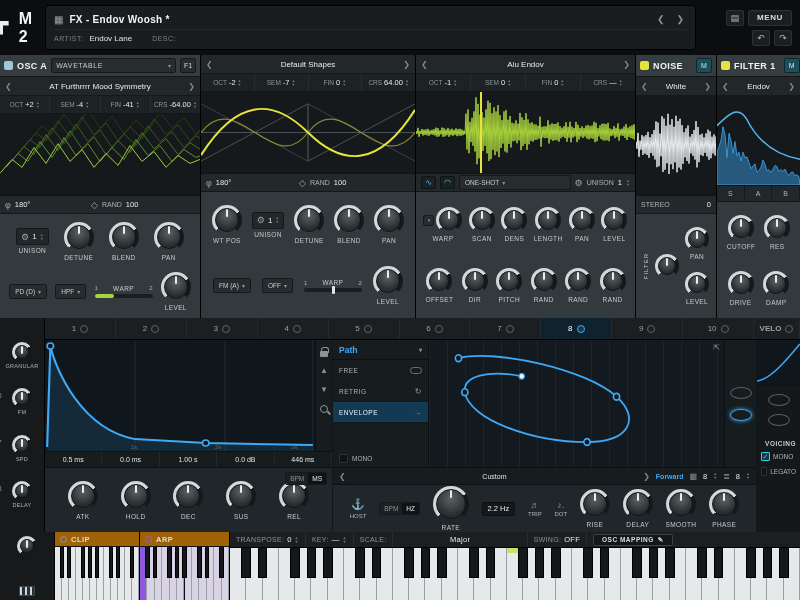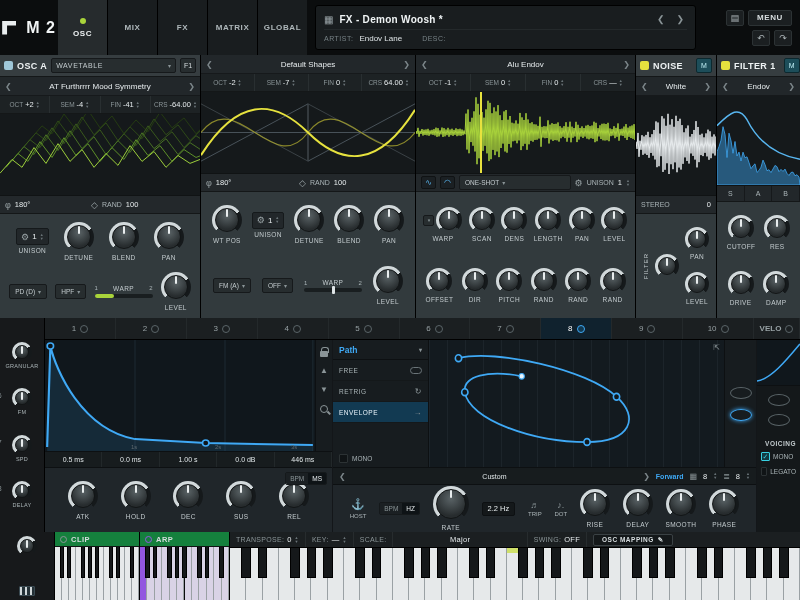"M 2" .logo { width: 58px -> 37px }
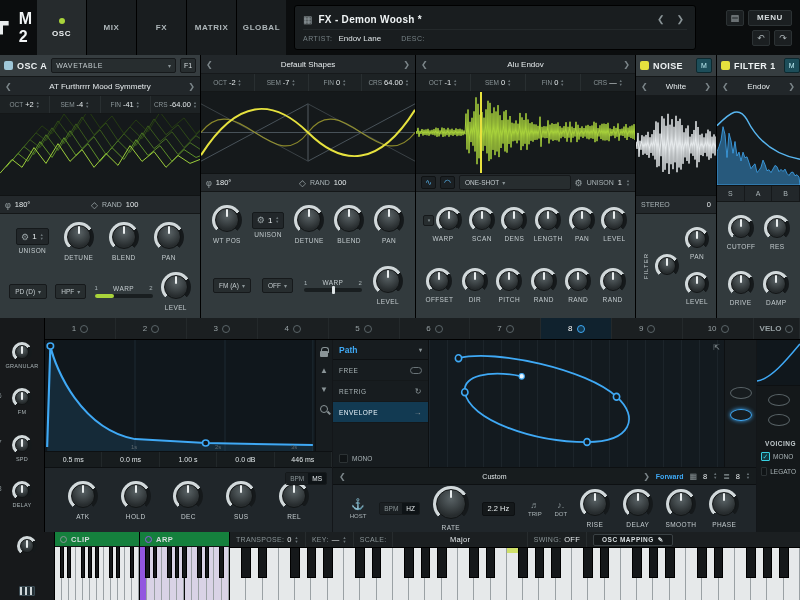"FX - Demon Woosh *" span.ptitle { text: Demon -> Endov }
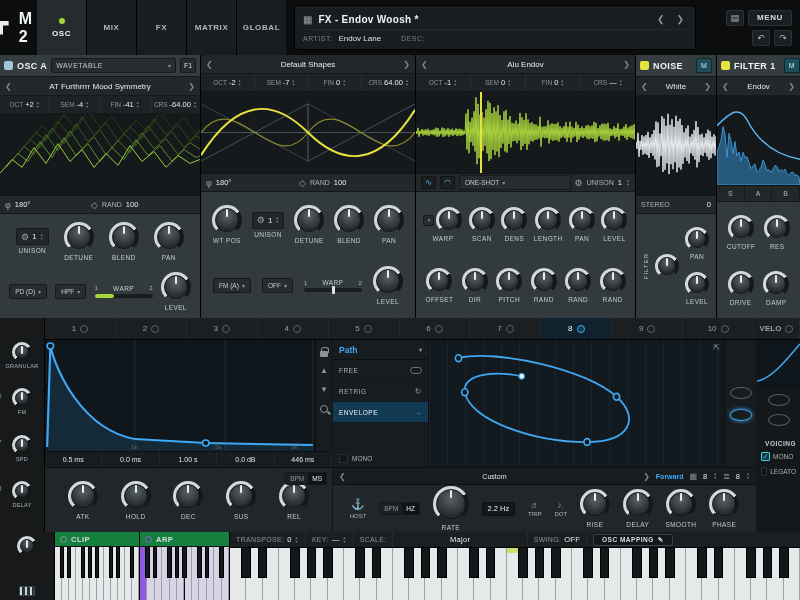"OSC" div { html: <div> <div> <div></div> <span>OSC</span> </div> <div> <span>MIX</span> </div> <div> <span>FX</span> </div> <div> <span>MATRIX</span> </div> <div> <span>GLOBAL</span> </div> </div> -> none }
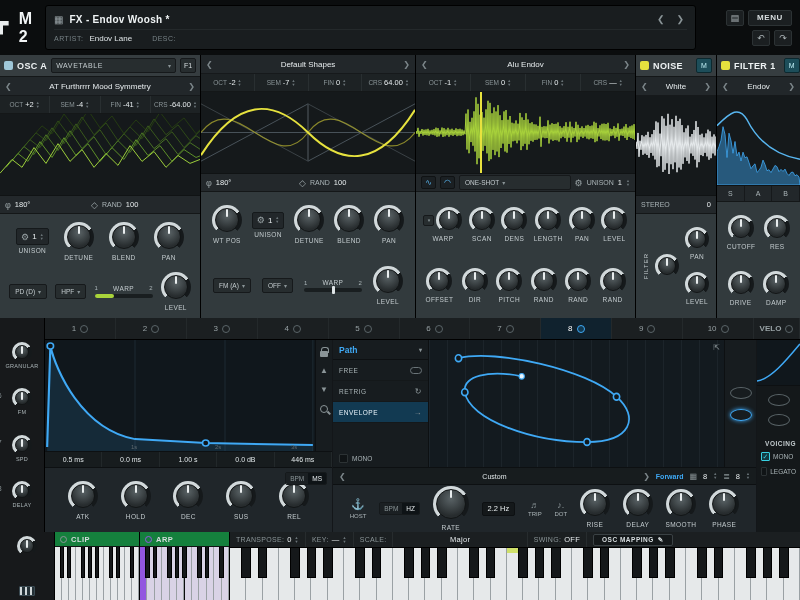"CLIP" .minihead { background: #15803d -> #a16207 }
